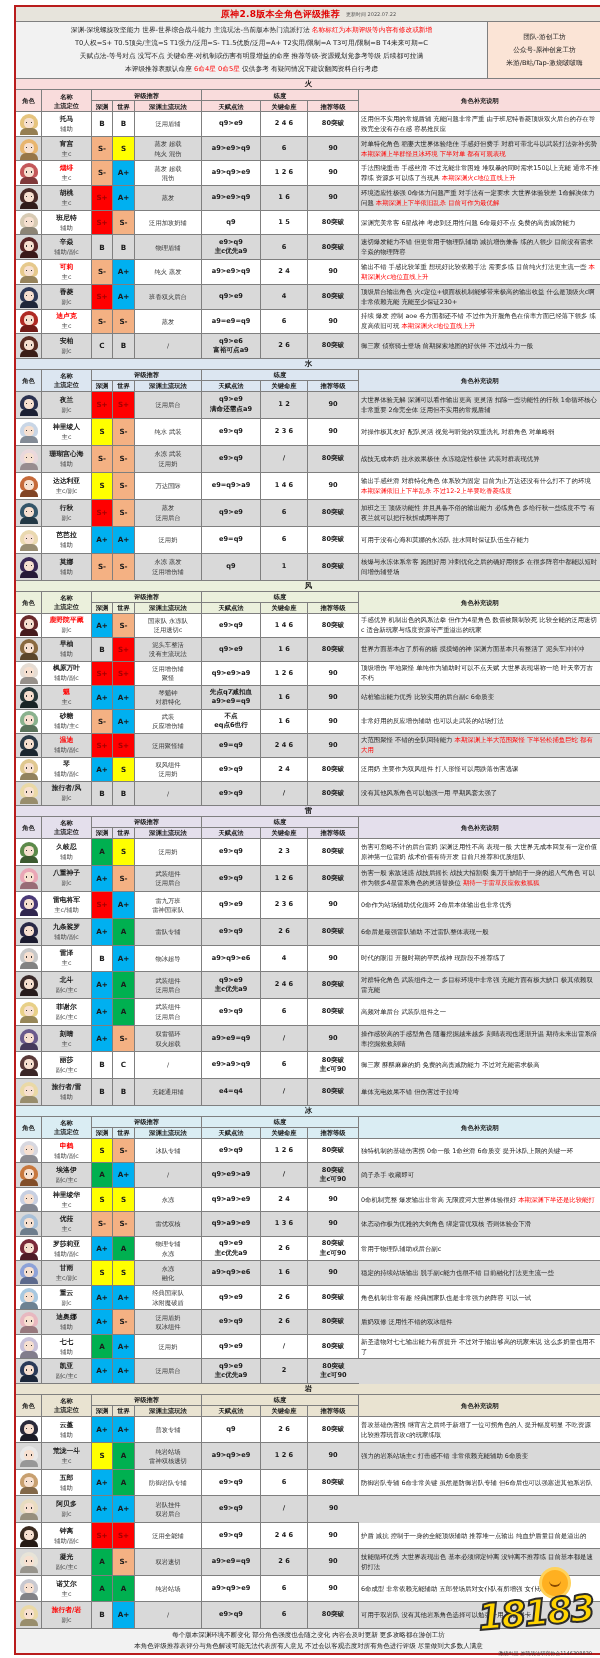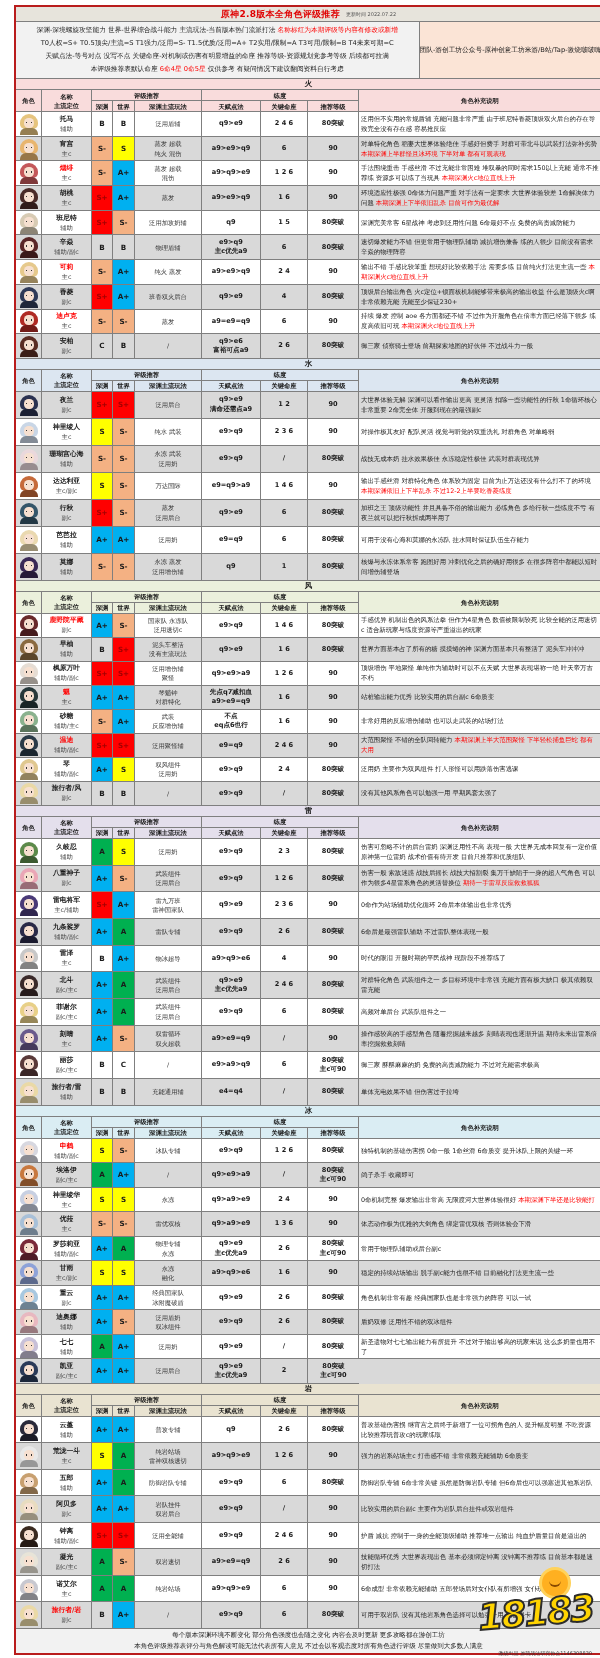"团队-游创工坊" .info-right { flex-direction: row -> column }
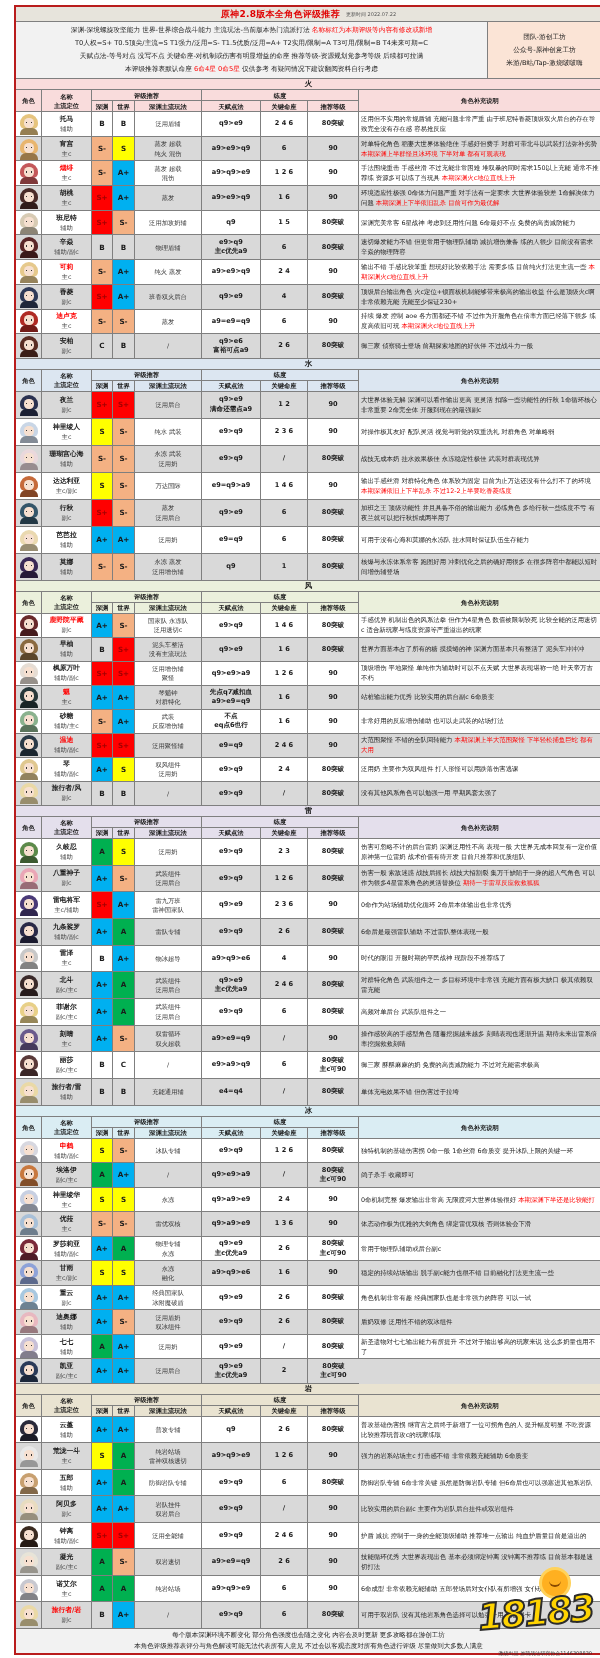"大世界体验无解 深渊可以看作输出更高 更灵活 扣除一些功能性的行秋 1命循环核心" span { text: 开服到现在的最强副c -> 泛用但不实用的常规盾辅 }
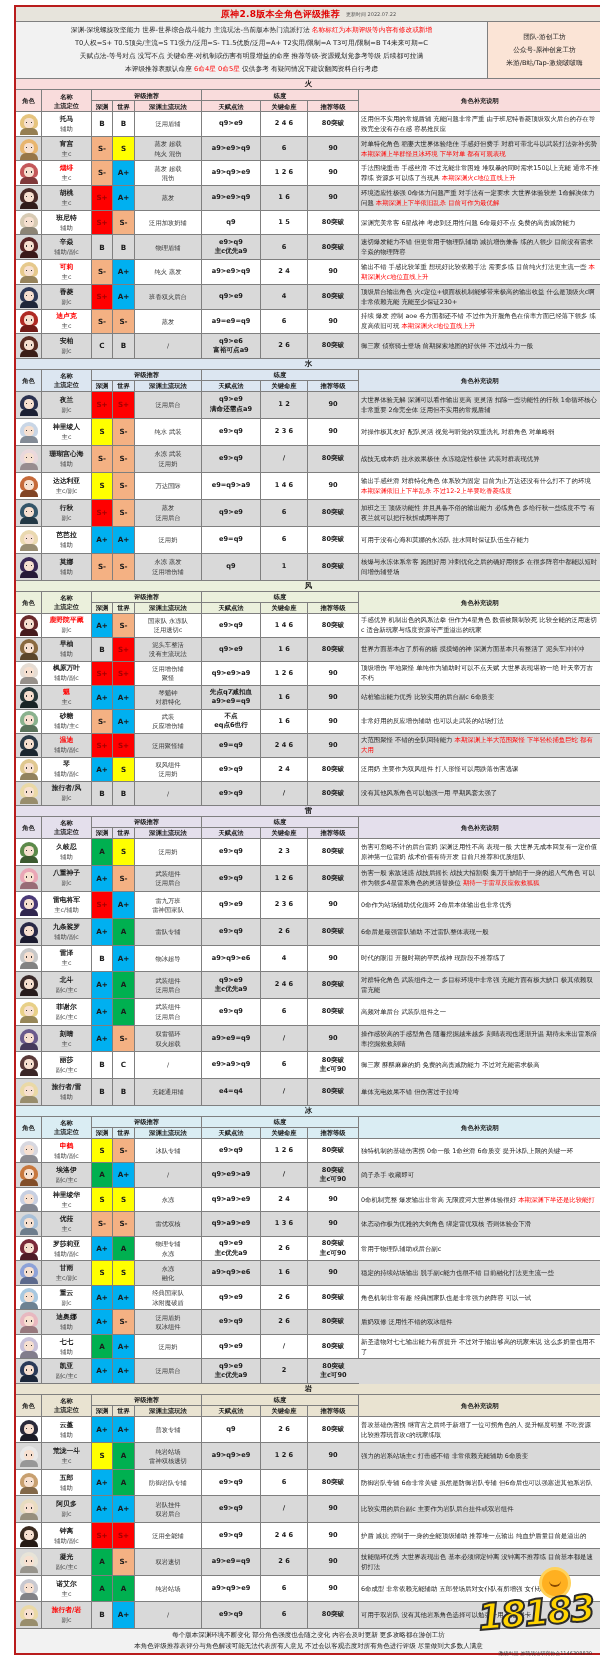"比较实用的后台副c 主要作为岩队后台挂件或双岩组件" div.c { html: <div> <span><span>比较实用的后台副c 主要作为岩队后台挂件或双岩组件</span><span></span></span> </div> -> none }
